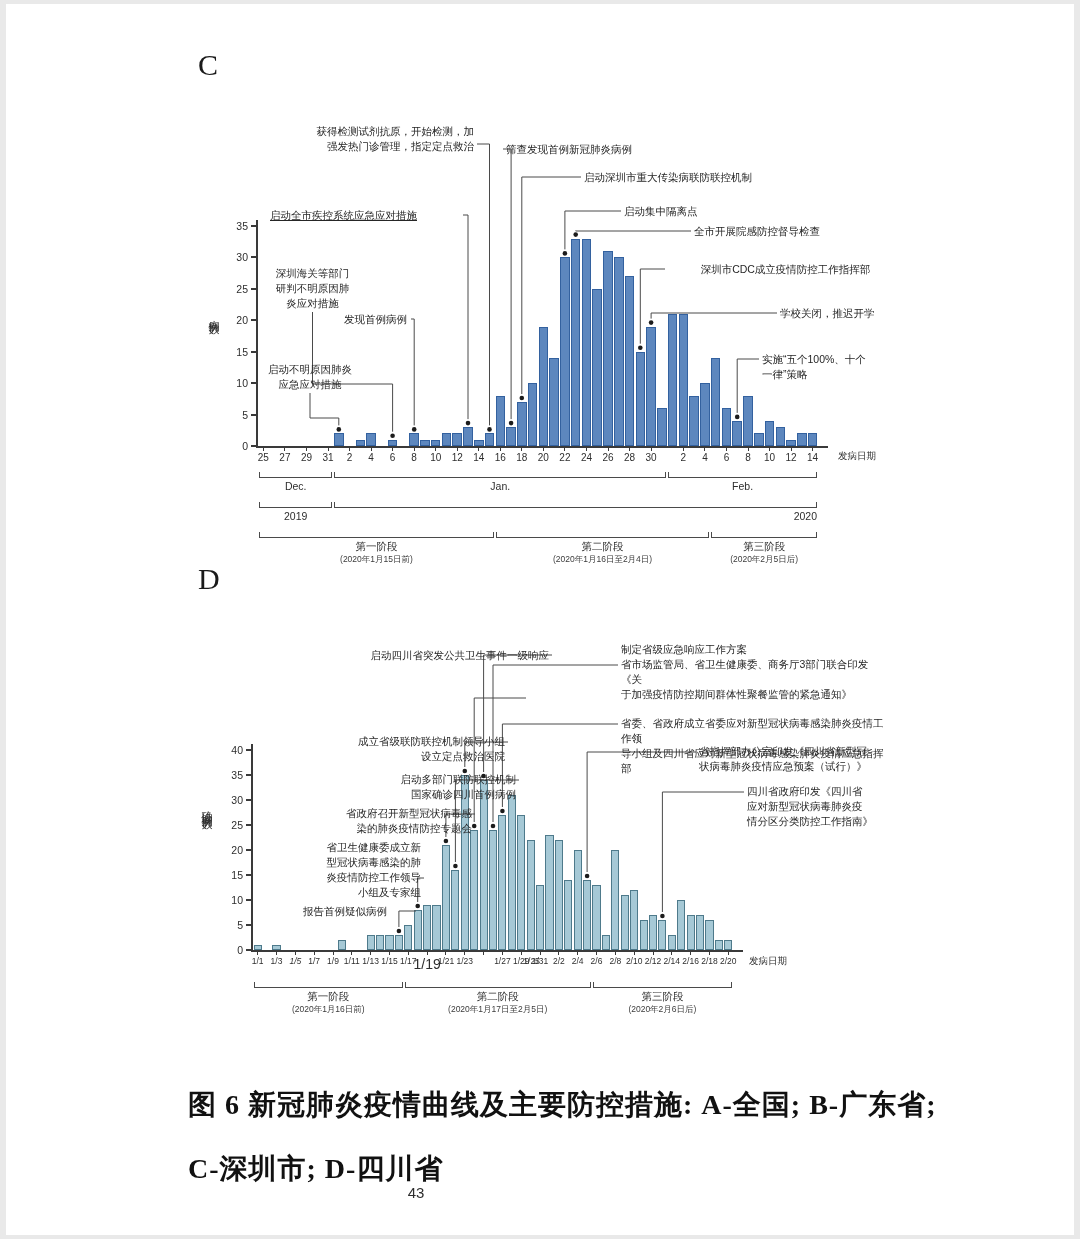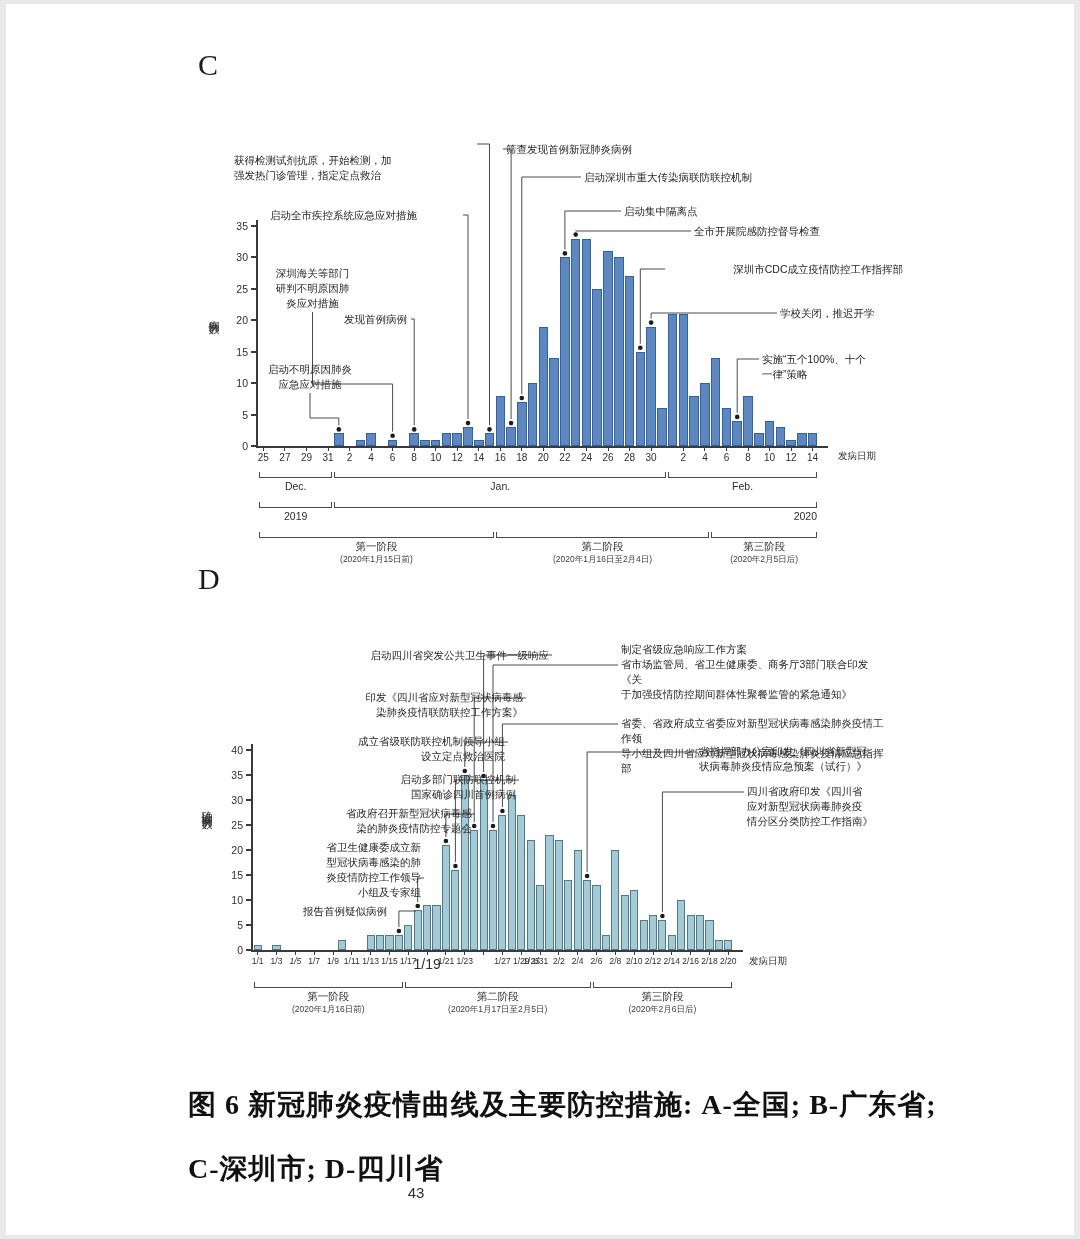"获得检测试剂抗原，开始检测，加" div.ann { text-align: left -> right; top: 37px -> 8px }
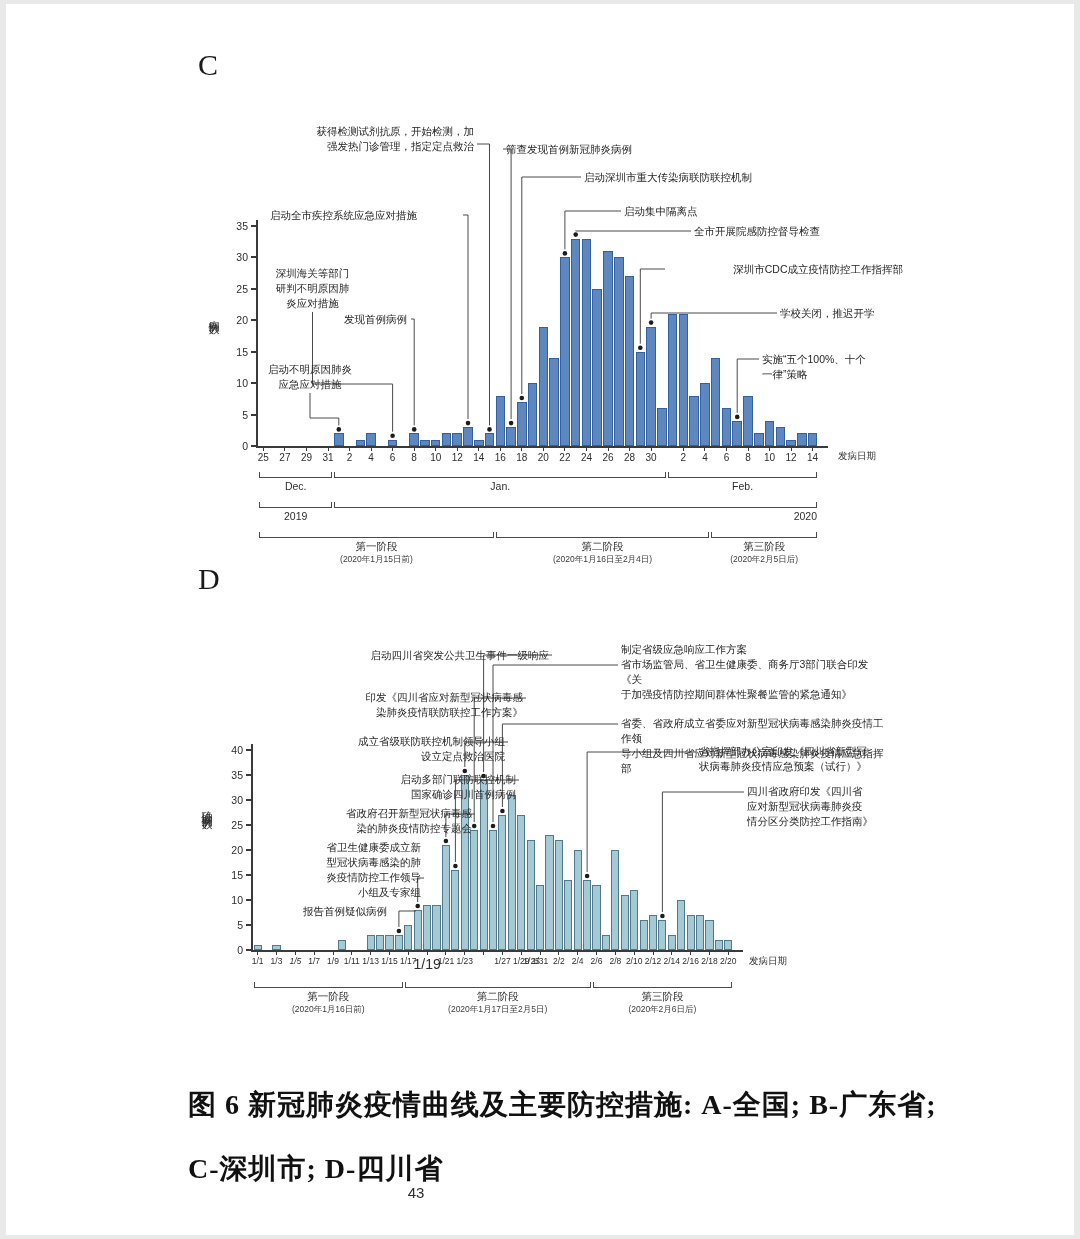"启动全市疾控系统应急应对措施" div.ann { text-decoration: none -> underline }
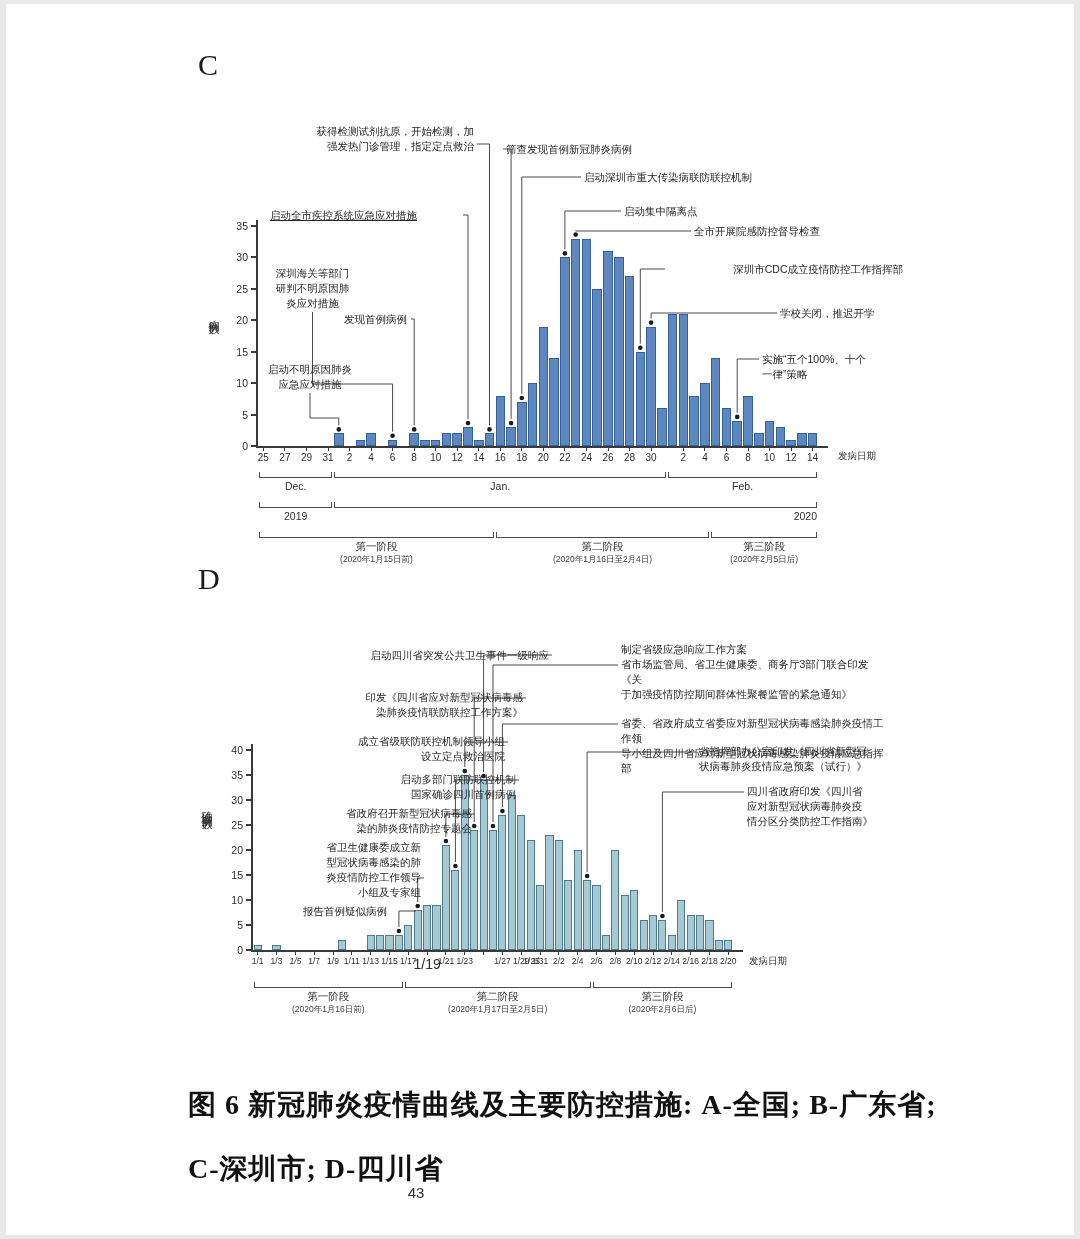"深圳市CDC成立疫情防控工作指挥部" div.ann { text-align: right -> center }
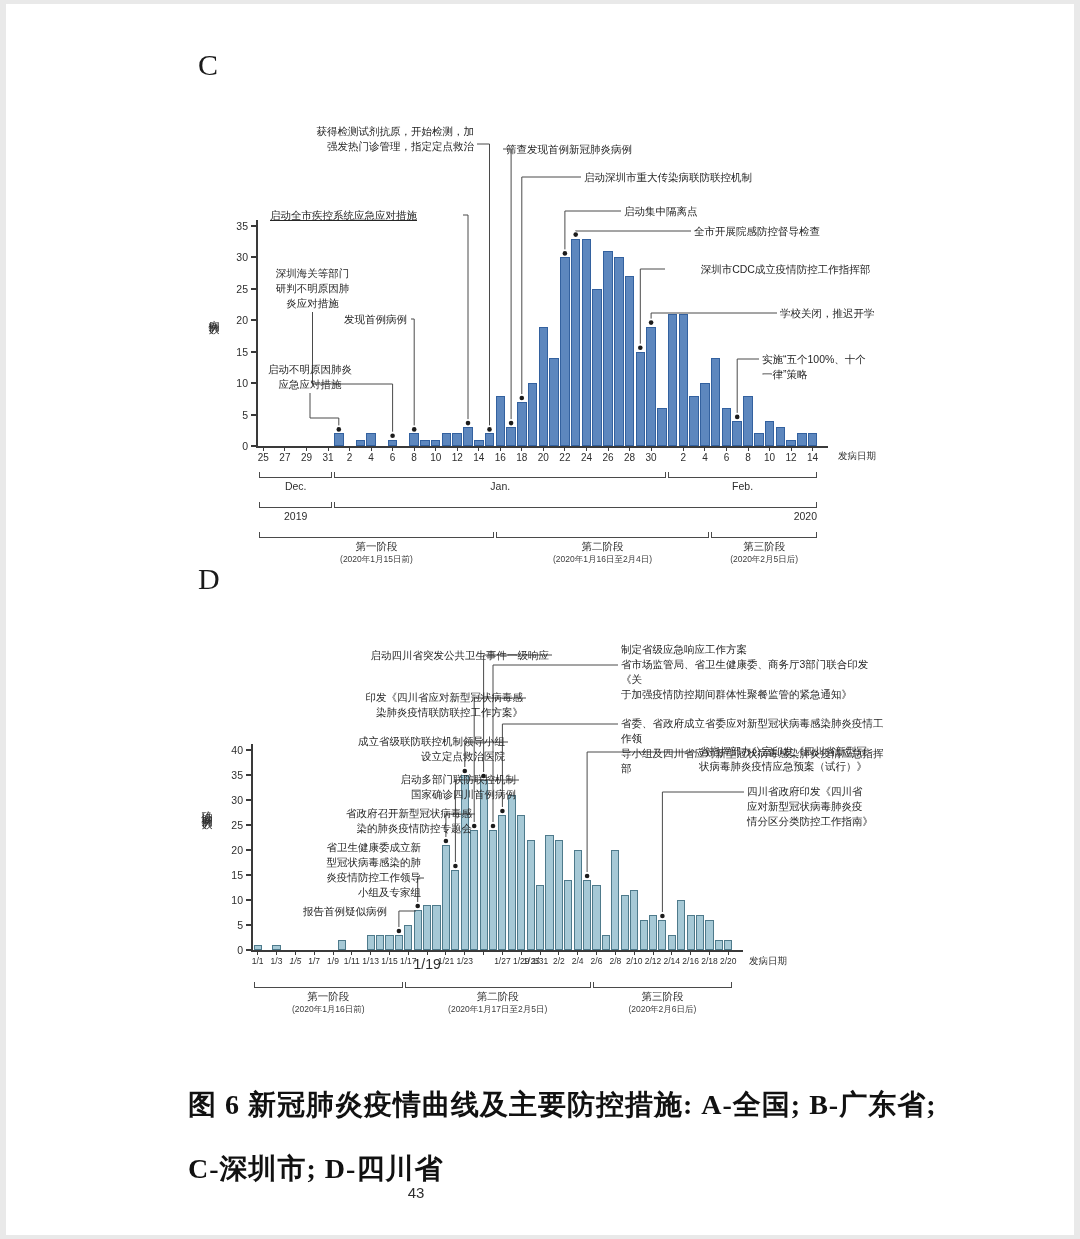"印发《四川省应对新型冠状病毒感" div.ann { html: <div> <div>印发《四川省应对新型冠状病毒感</div> <div>染肺炎疫情联防联控工作方案》</div> </div> -> none }
